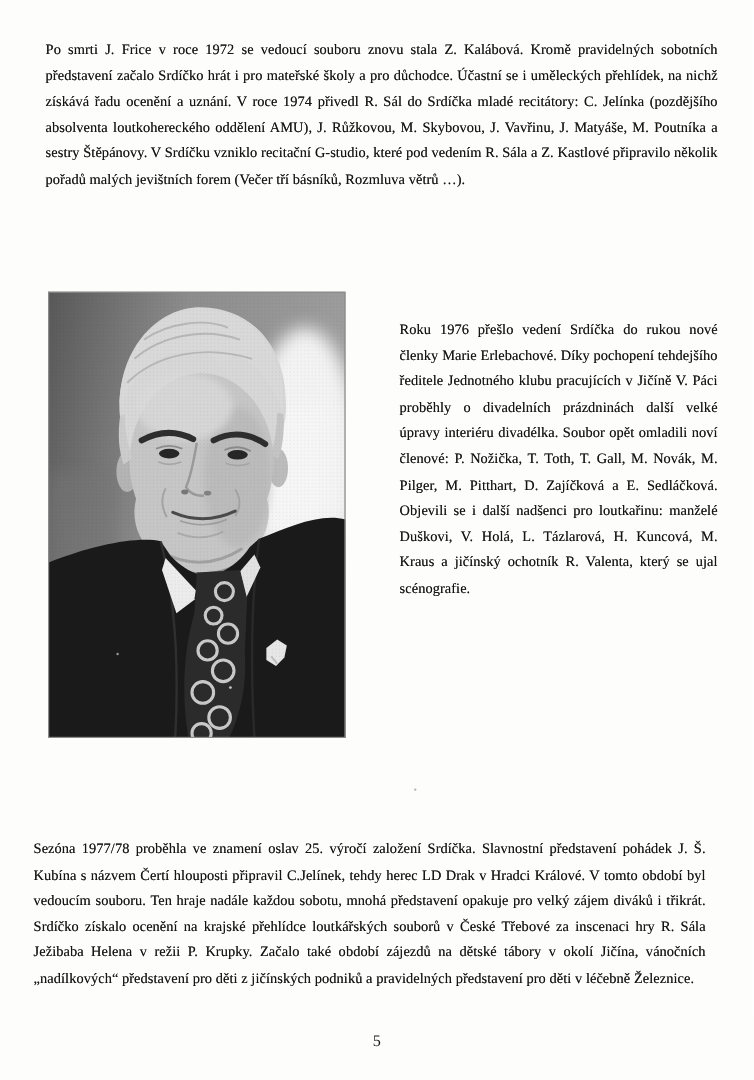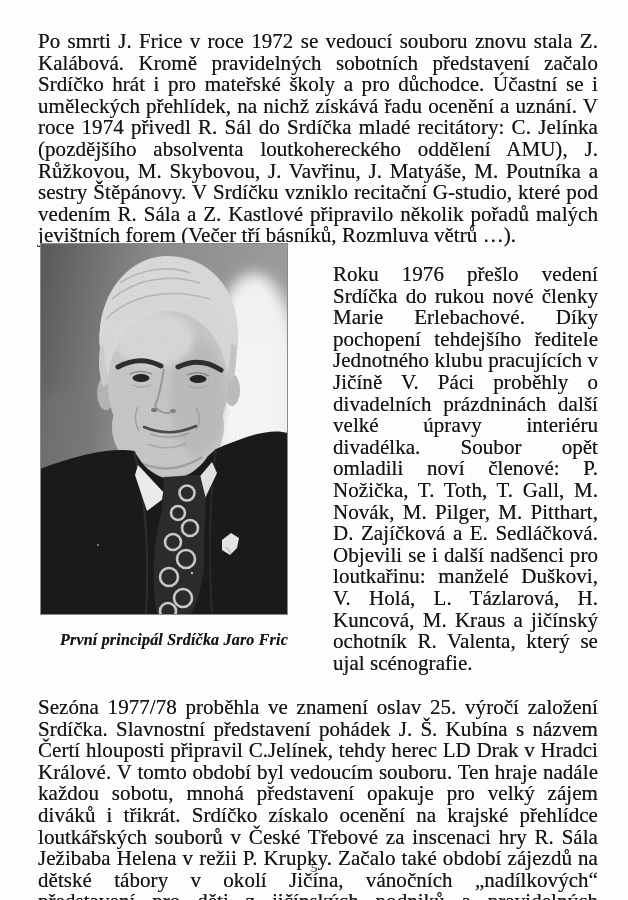"Po smrti J. Frice v" .para { font-size: 21px -> 12px }
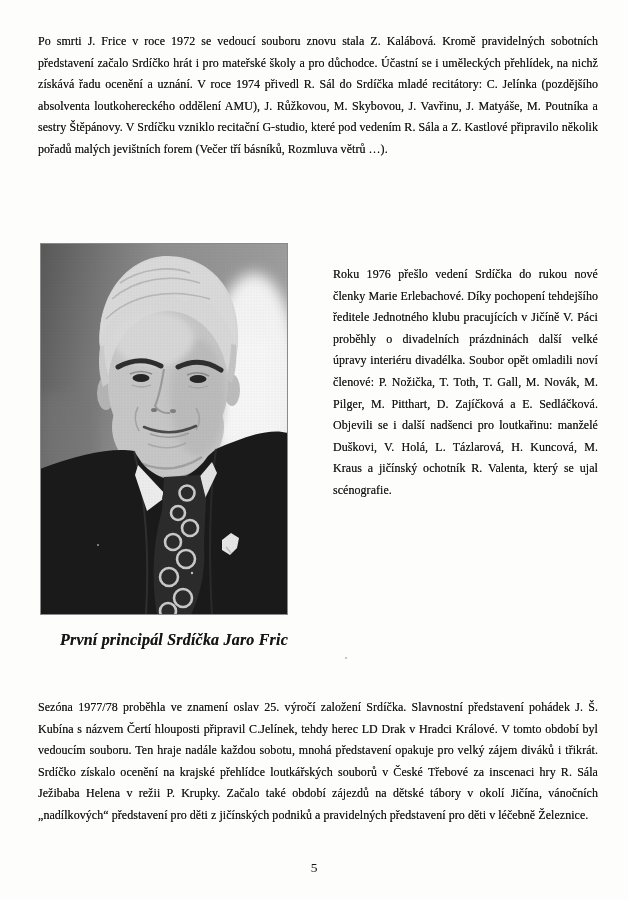"První principál Srdíčka Jaro Fric" figcaption { html: <figcaption>První principál Srdíčka Jaro Fric</figcaption> -> none }
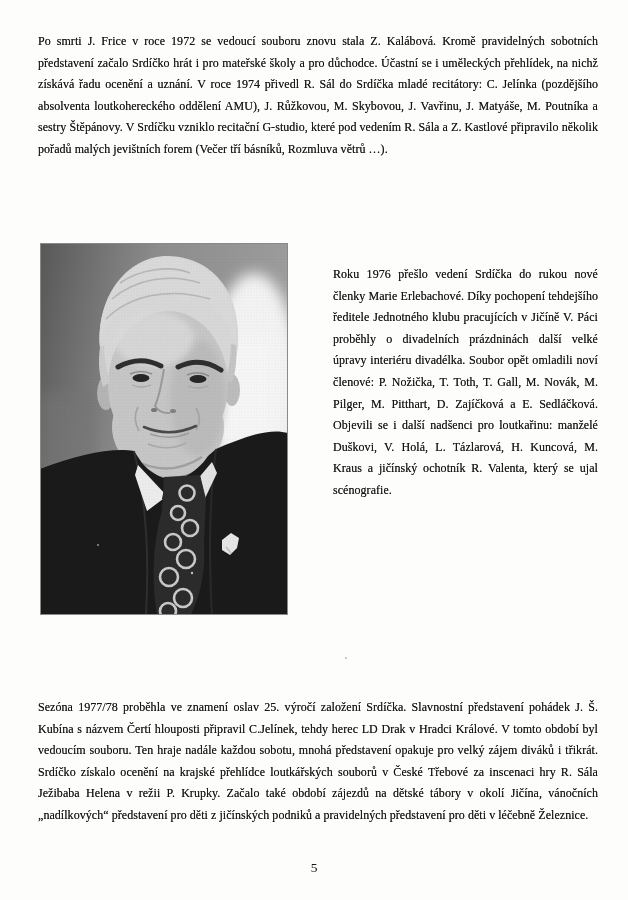"Sezóna 1977/78 proběhla ve znamení" .para-bottom { left: 38px -> 28px }
